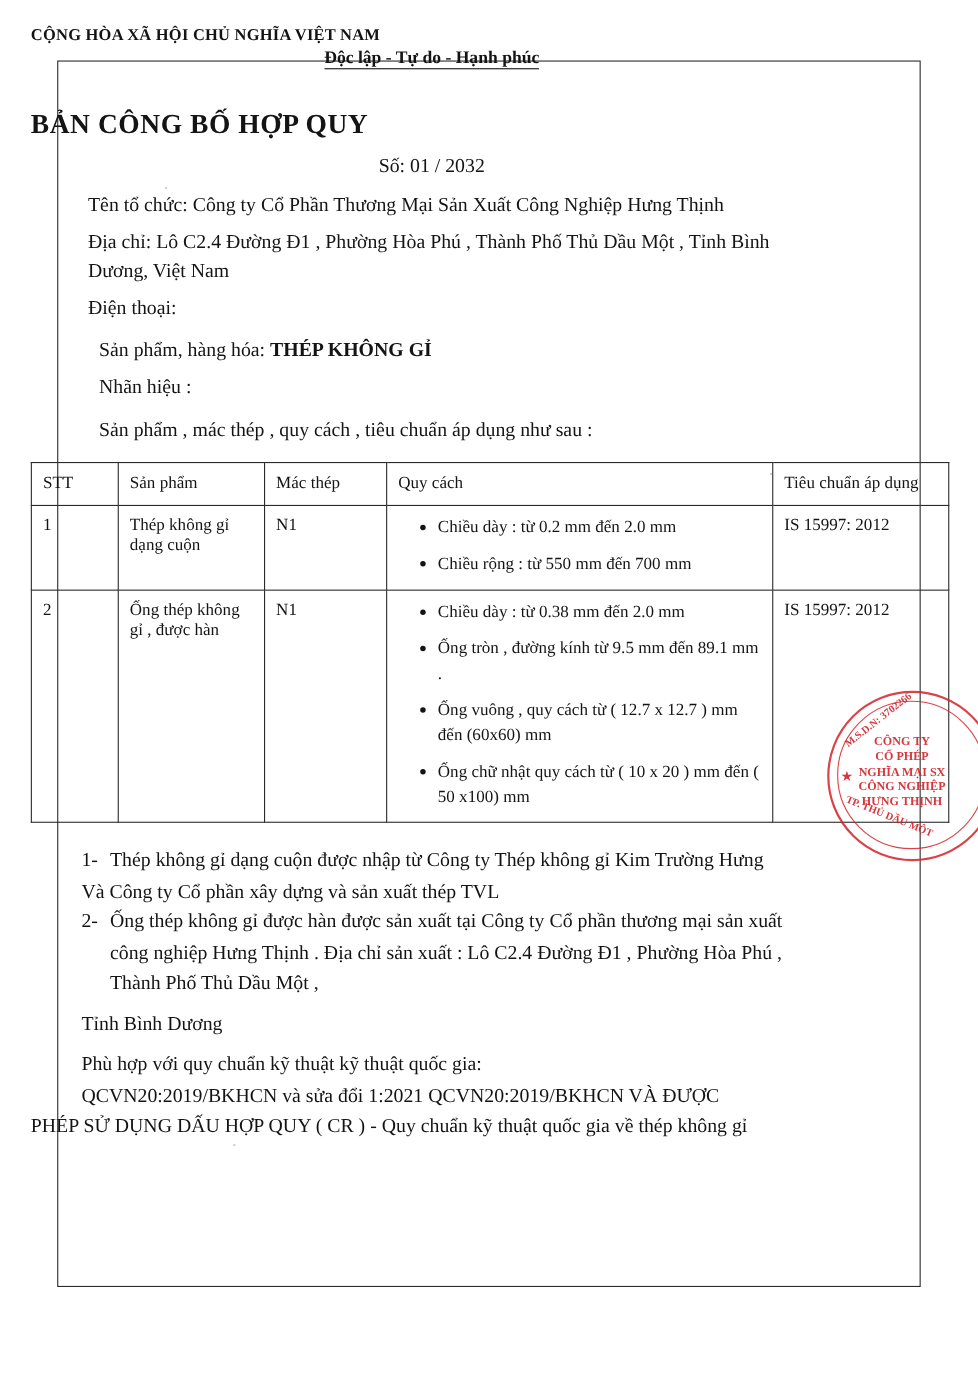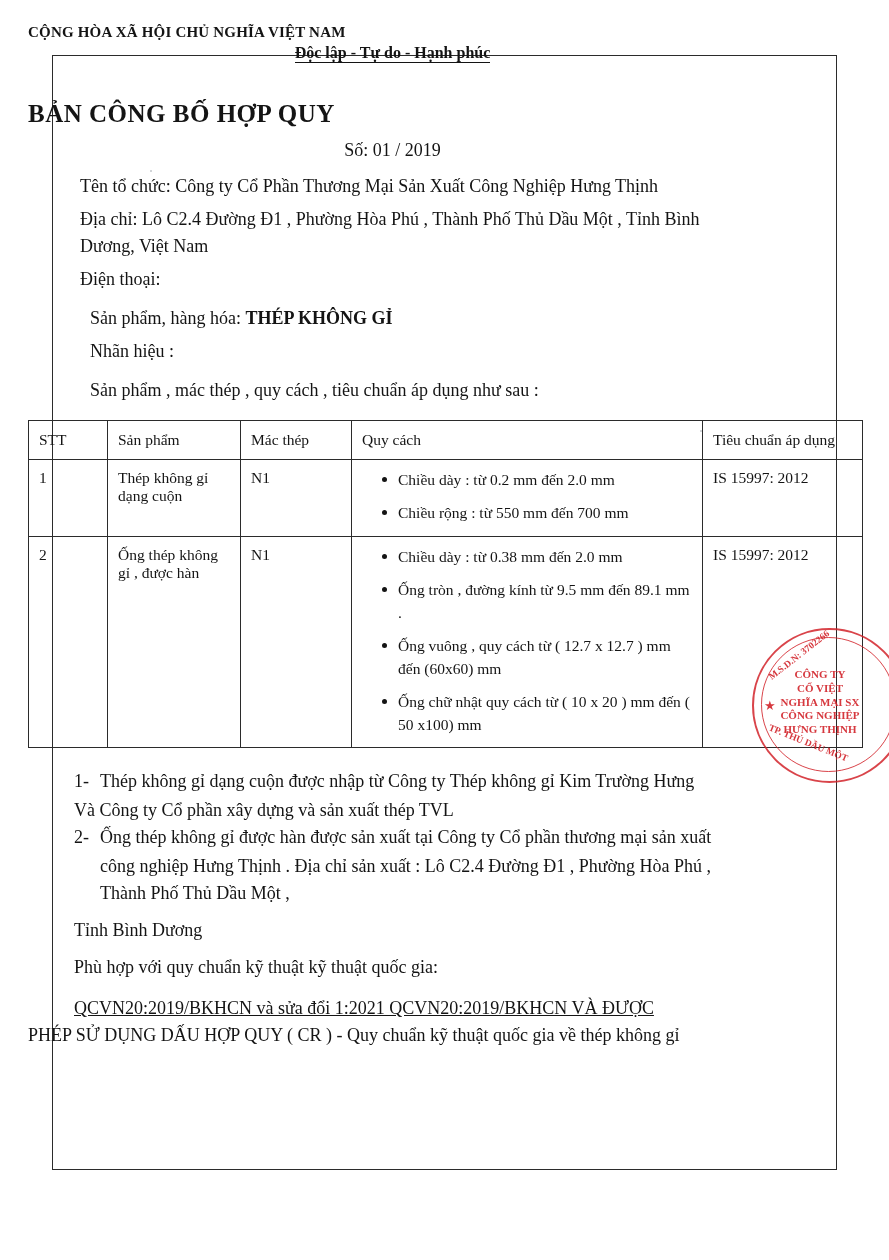"Số: 01 / 2019" div.doc-number { text: 2019 -> 2032 }
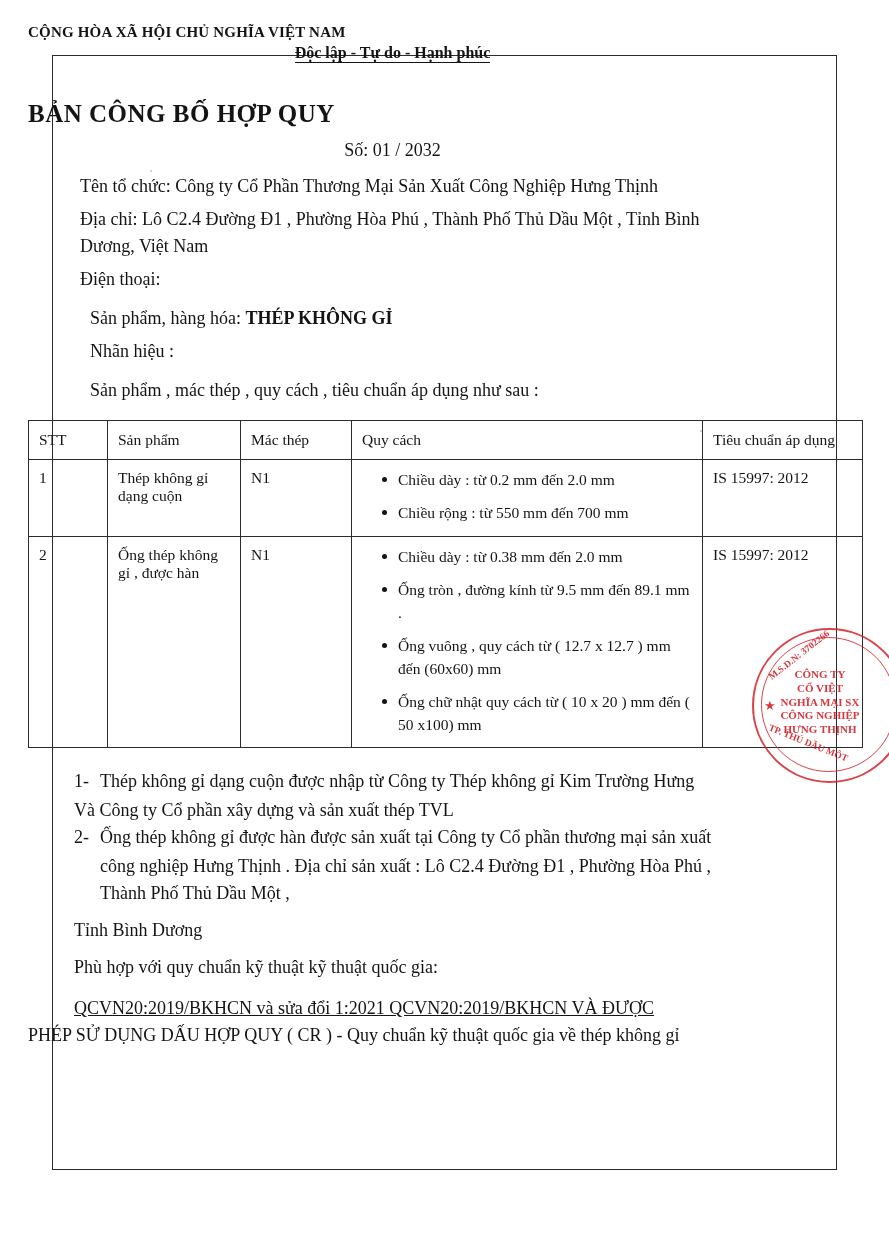"CỔ VIỆT" div { text: VIỆT -> PHÉP }
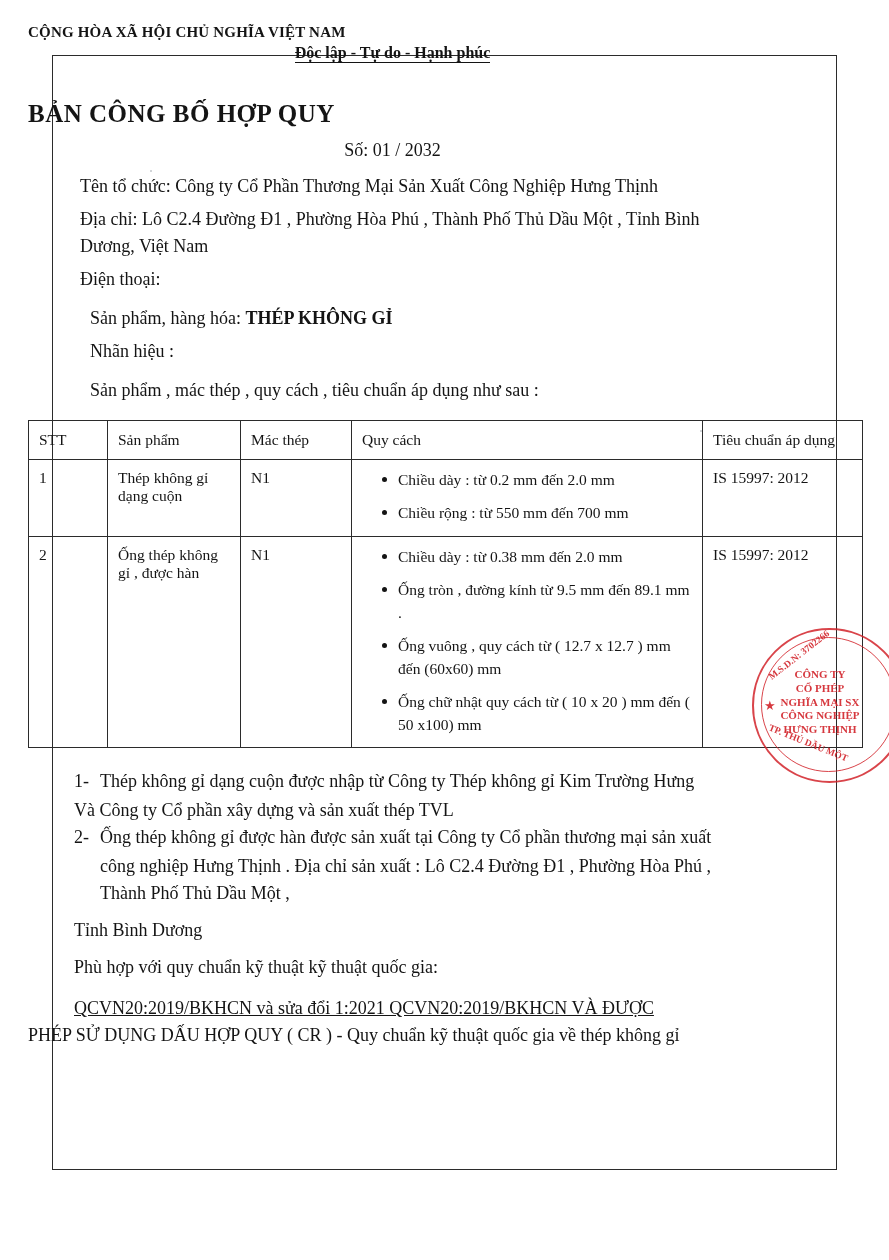"QCVN20:2019/BKHCN và sửa đổi 1:2021" .tail-justify { margin-top: 14px -> 2px; text-decoration: underline -> none }
